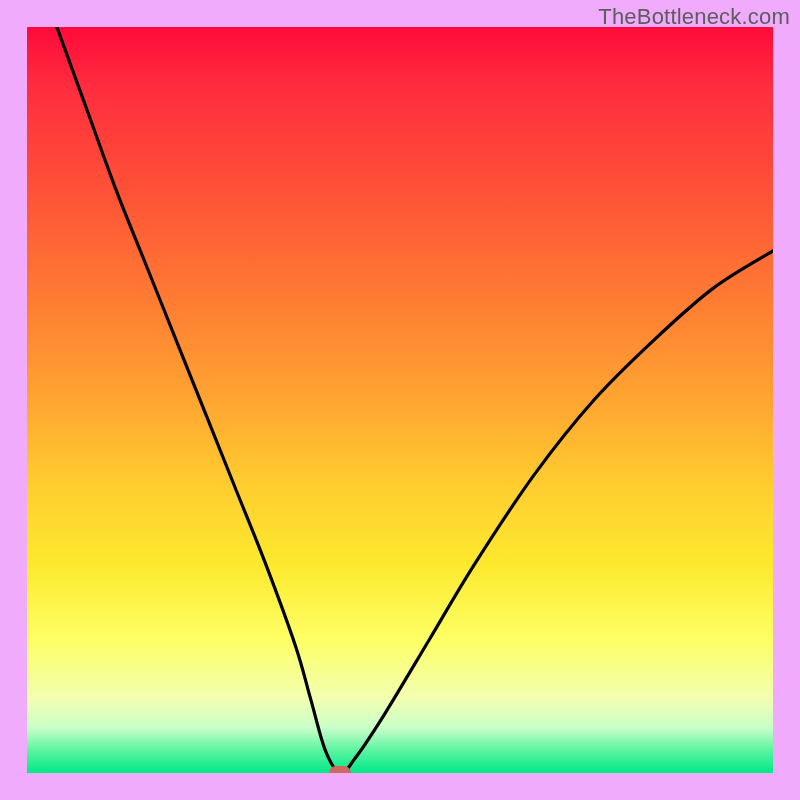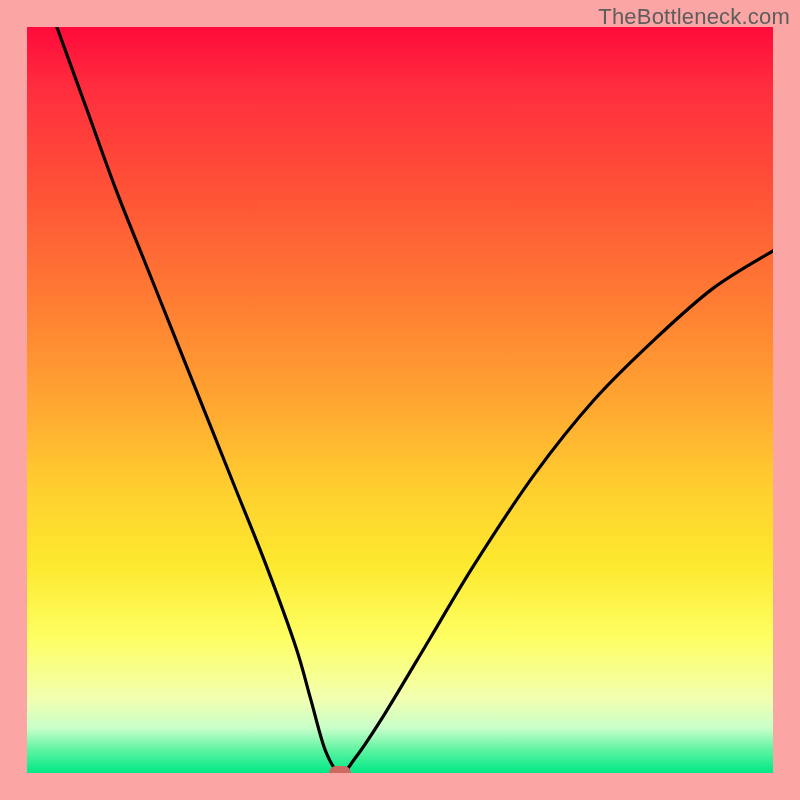"TheBottleneck.com" .frame { background: #fca5a5 -> #f0abfc }
